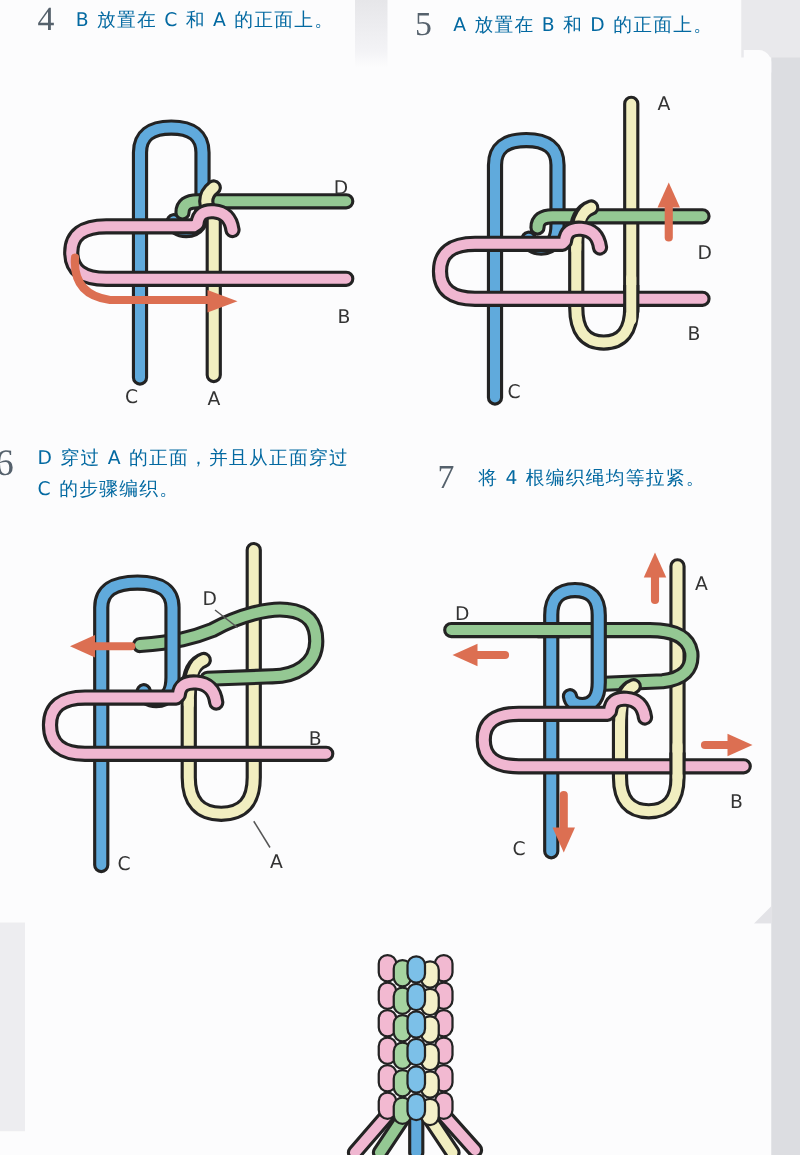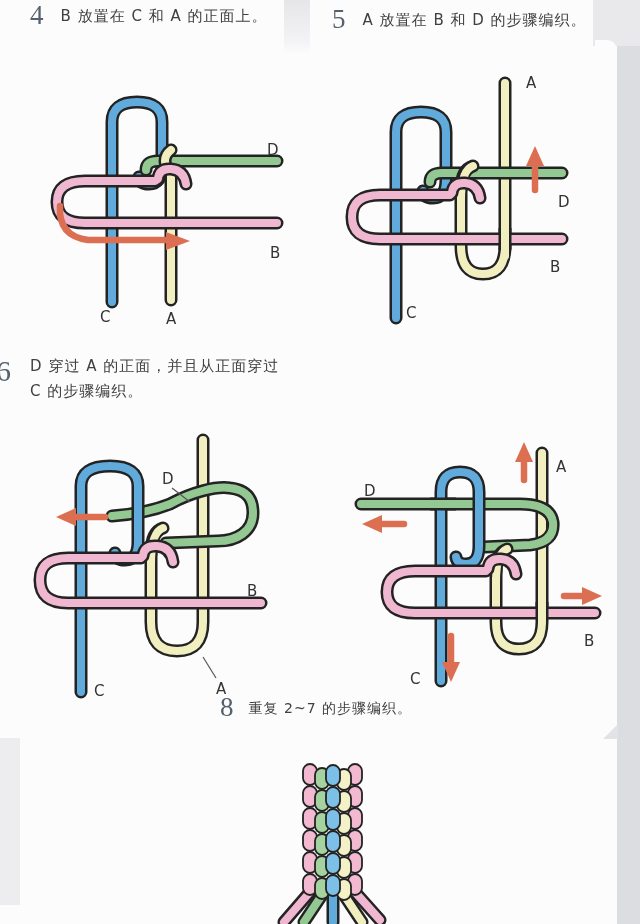"B 放置在 C 和 A" .step-txt { color: #404040 -> #0369a1 }
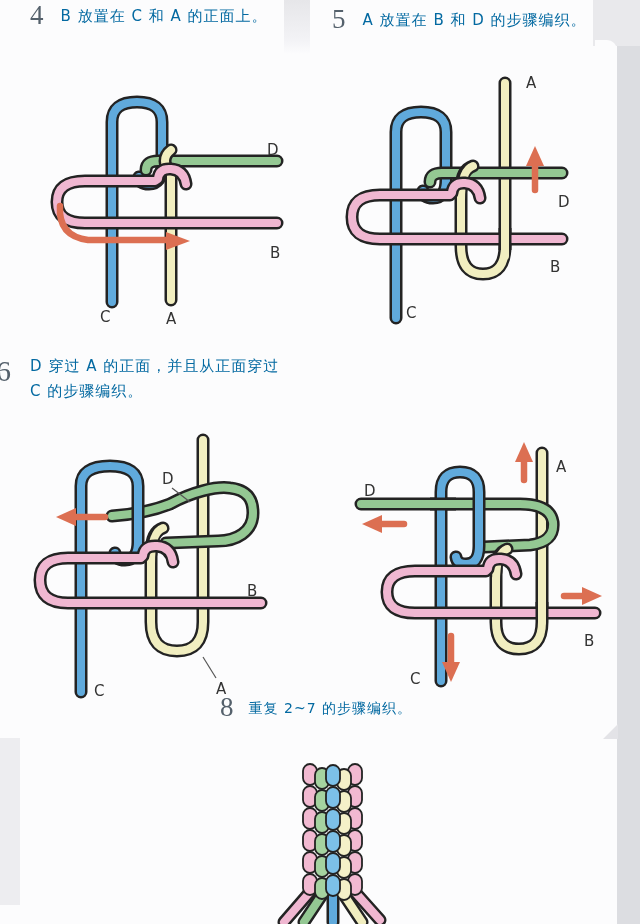"A 放置在 B 和 D" span.step-txt { text: 步骤编织 -> 正面上 }
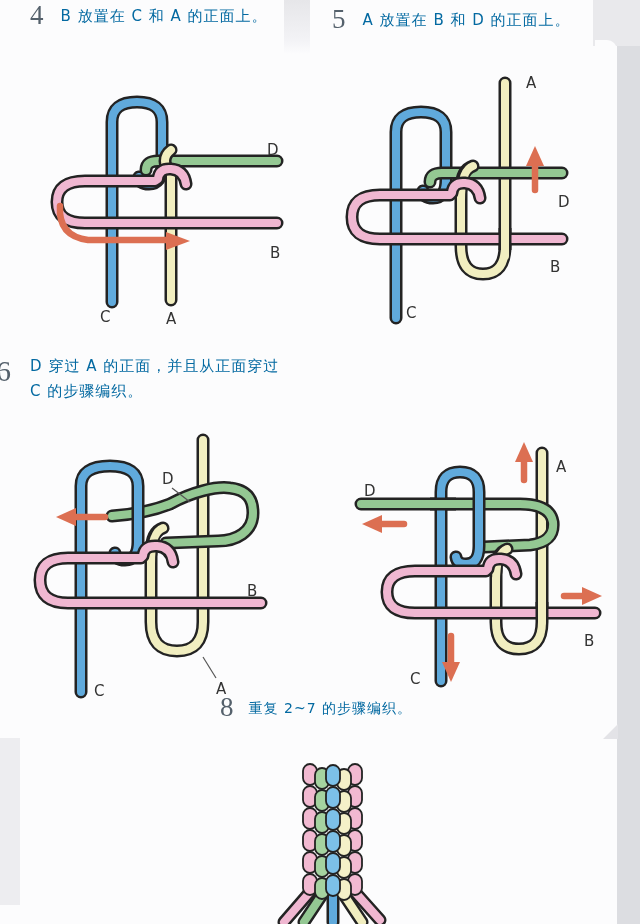"7 将 4 根编织绳均等拉紧。" div.step-header { html: none -> <div> <span>7</span> <span>将 4 根编织绳均等拉紧。</span> </div> }
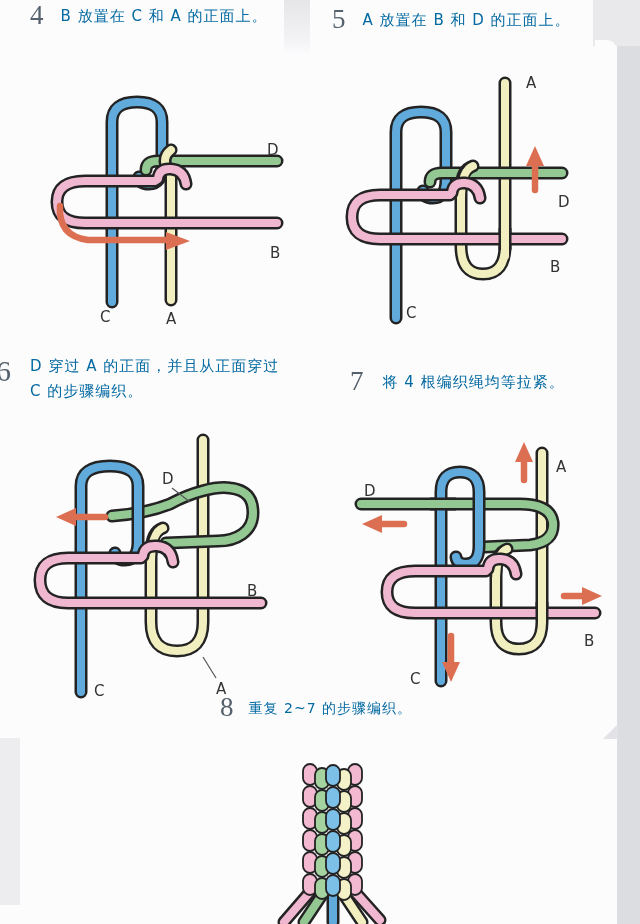"8 重复 2~7 的步骤编织。" div.step-header { html: <div> <span>8</span> <span>重复 2~7 的步骤编织。</span> </div> -> none }
